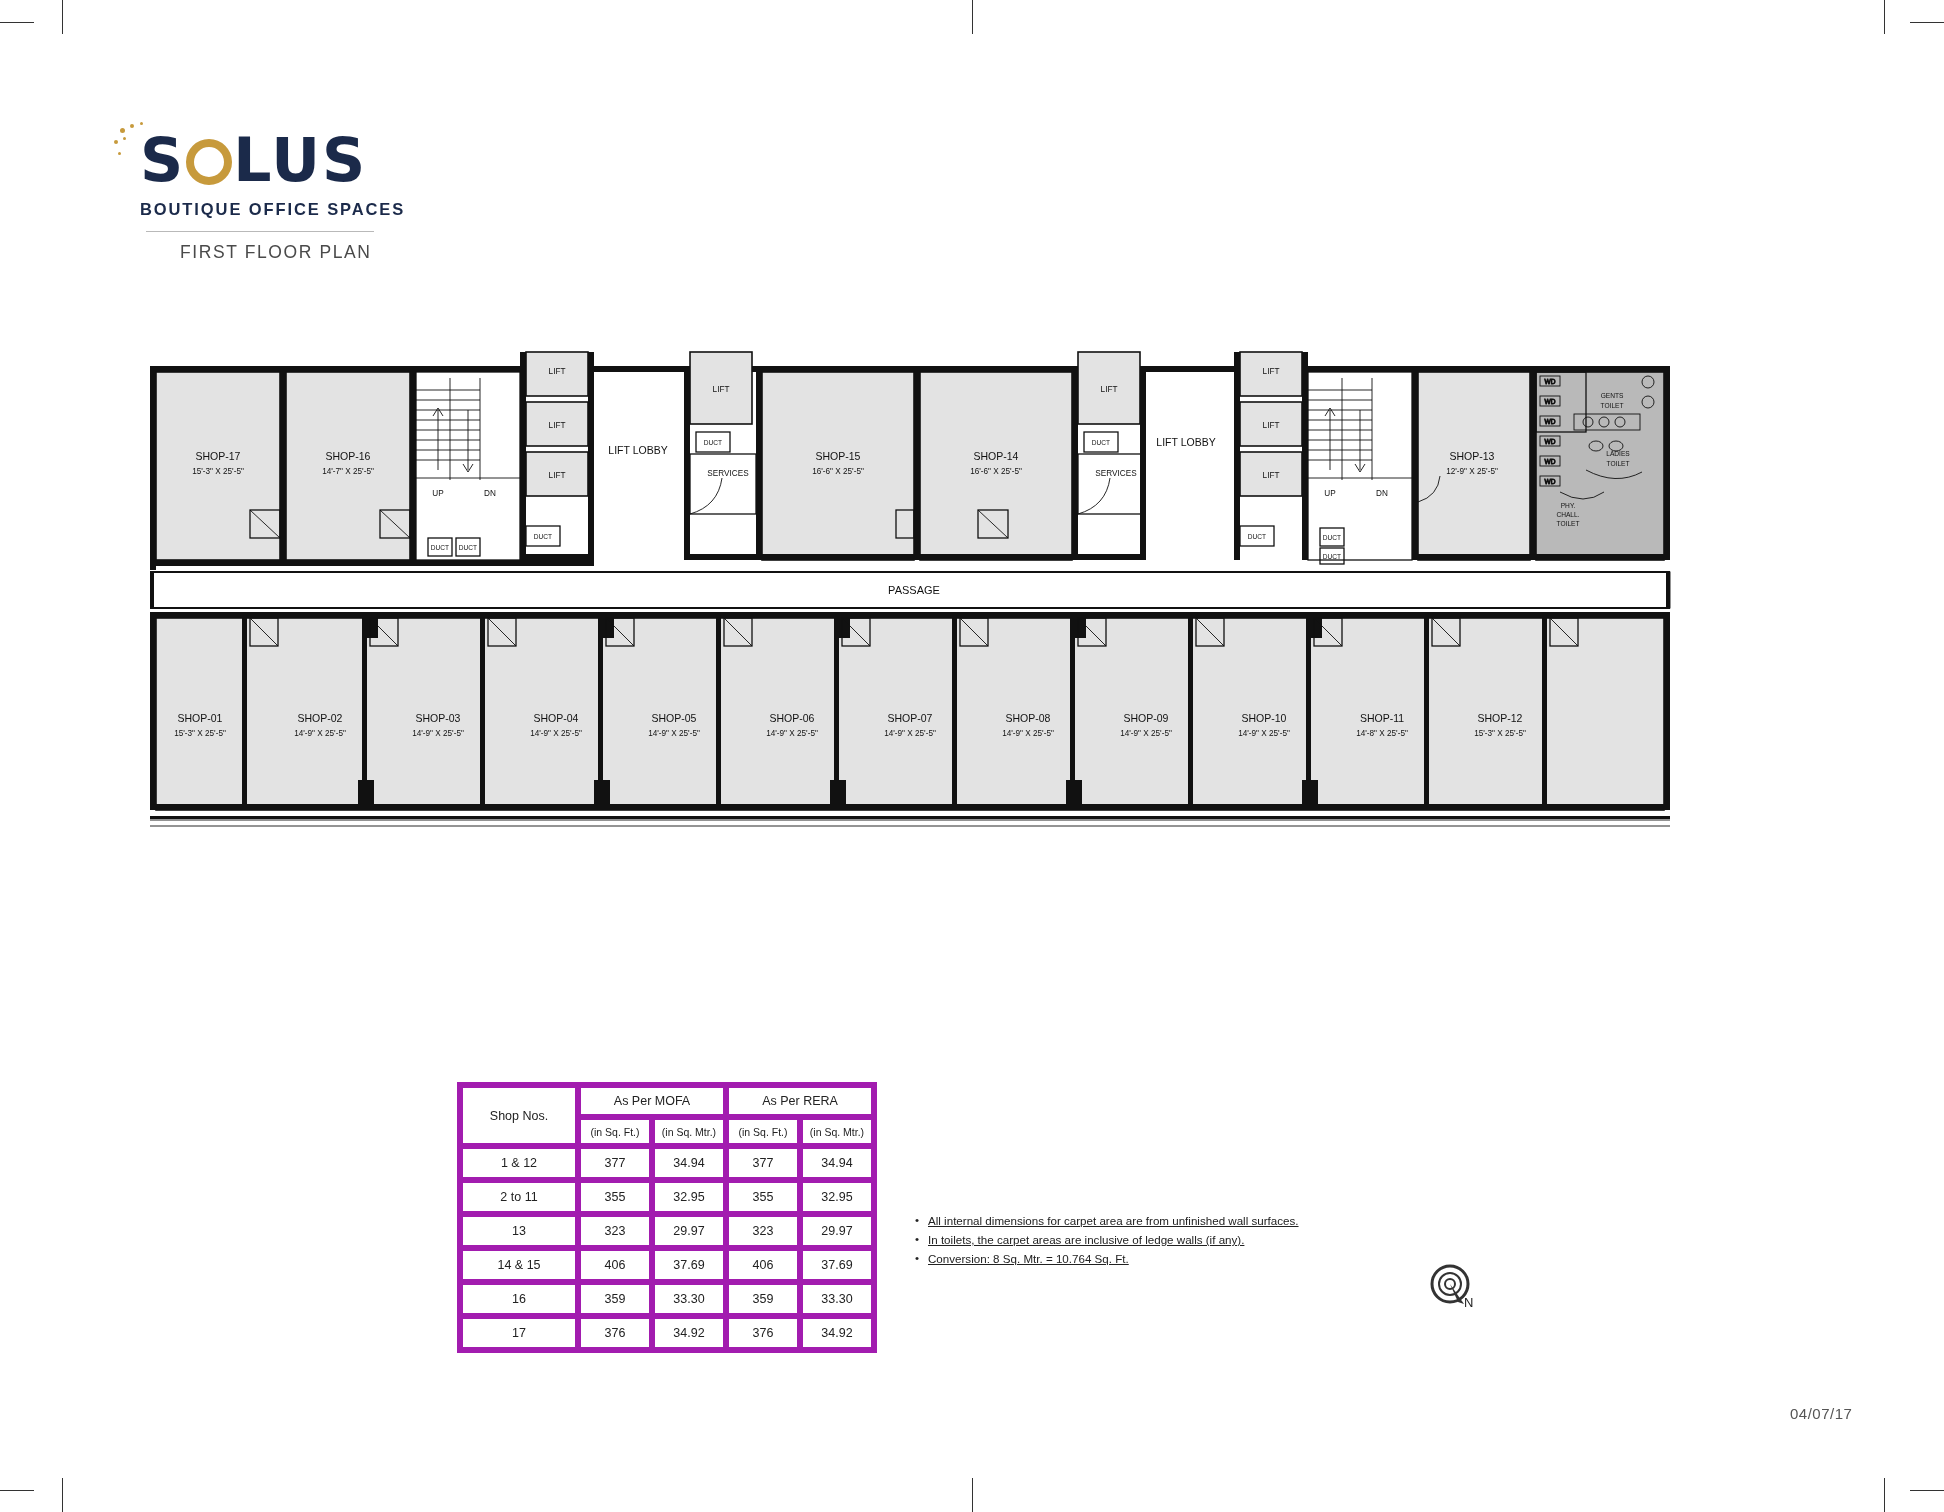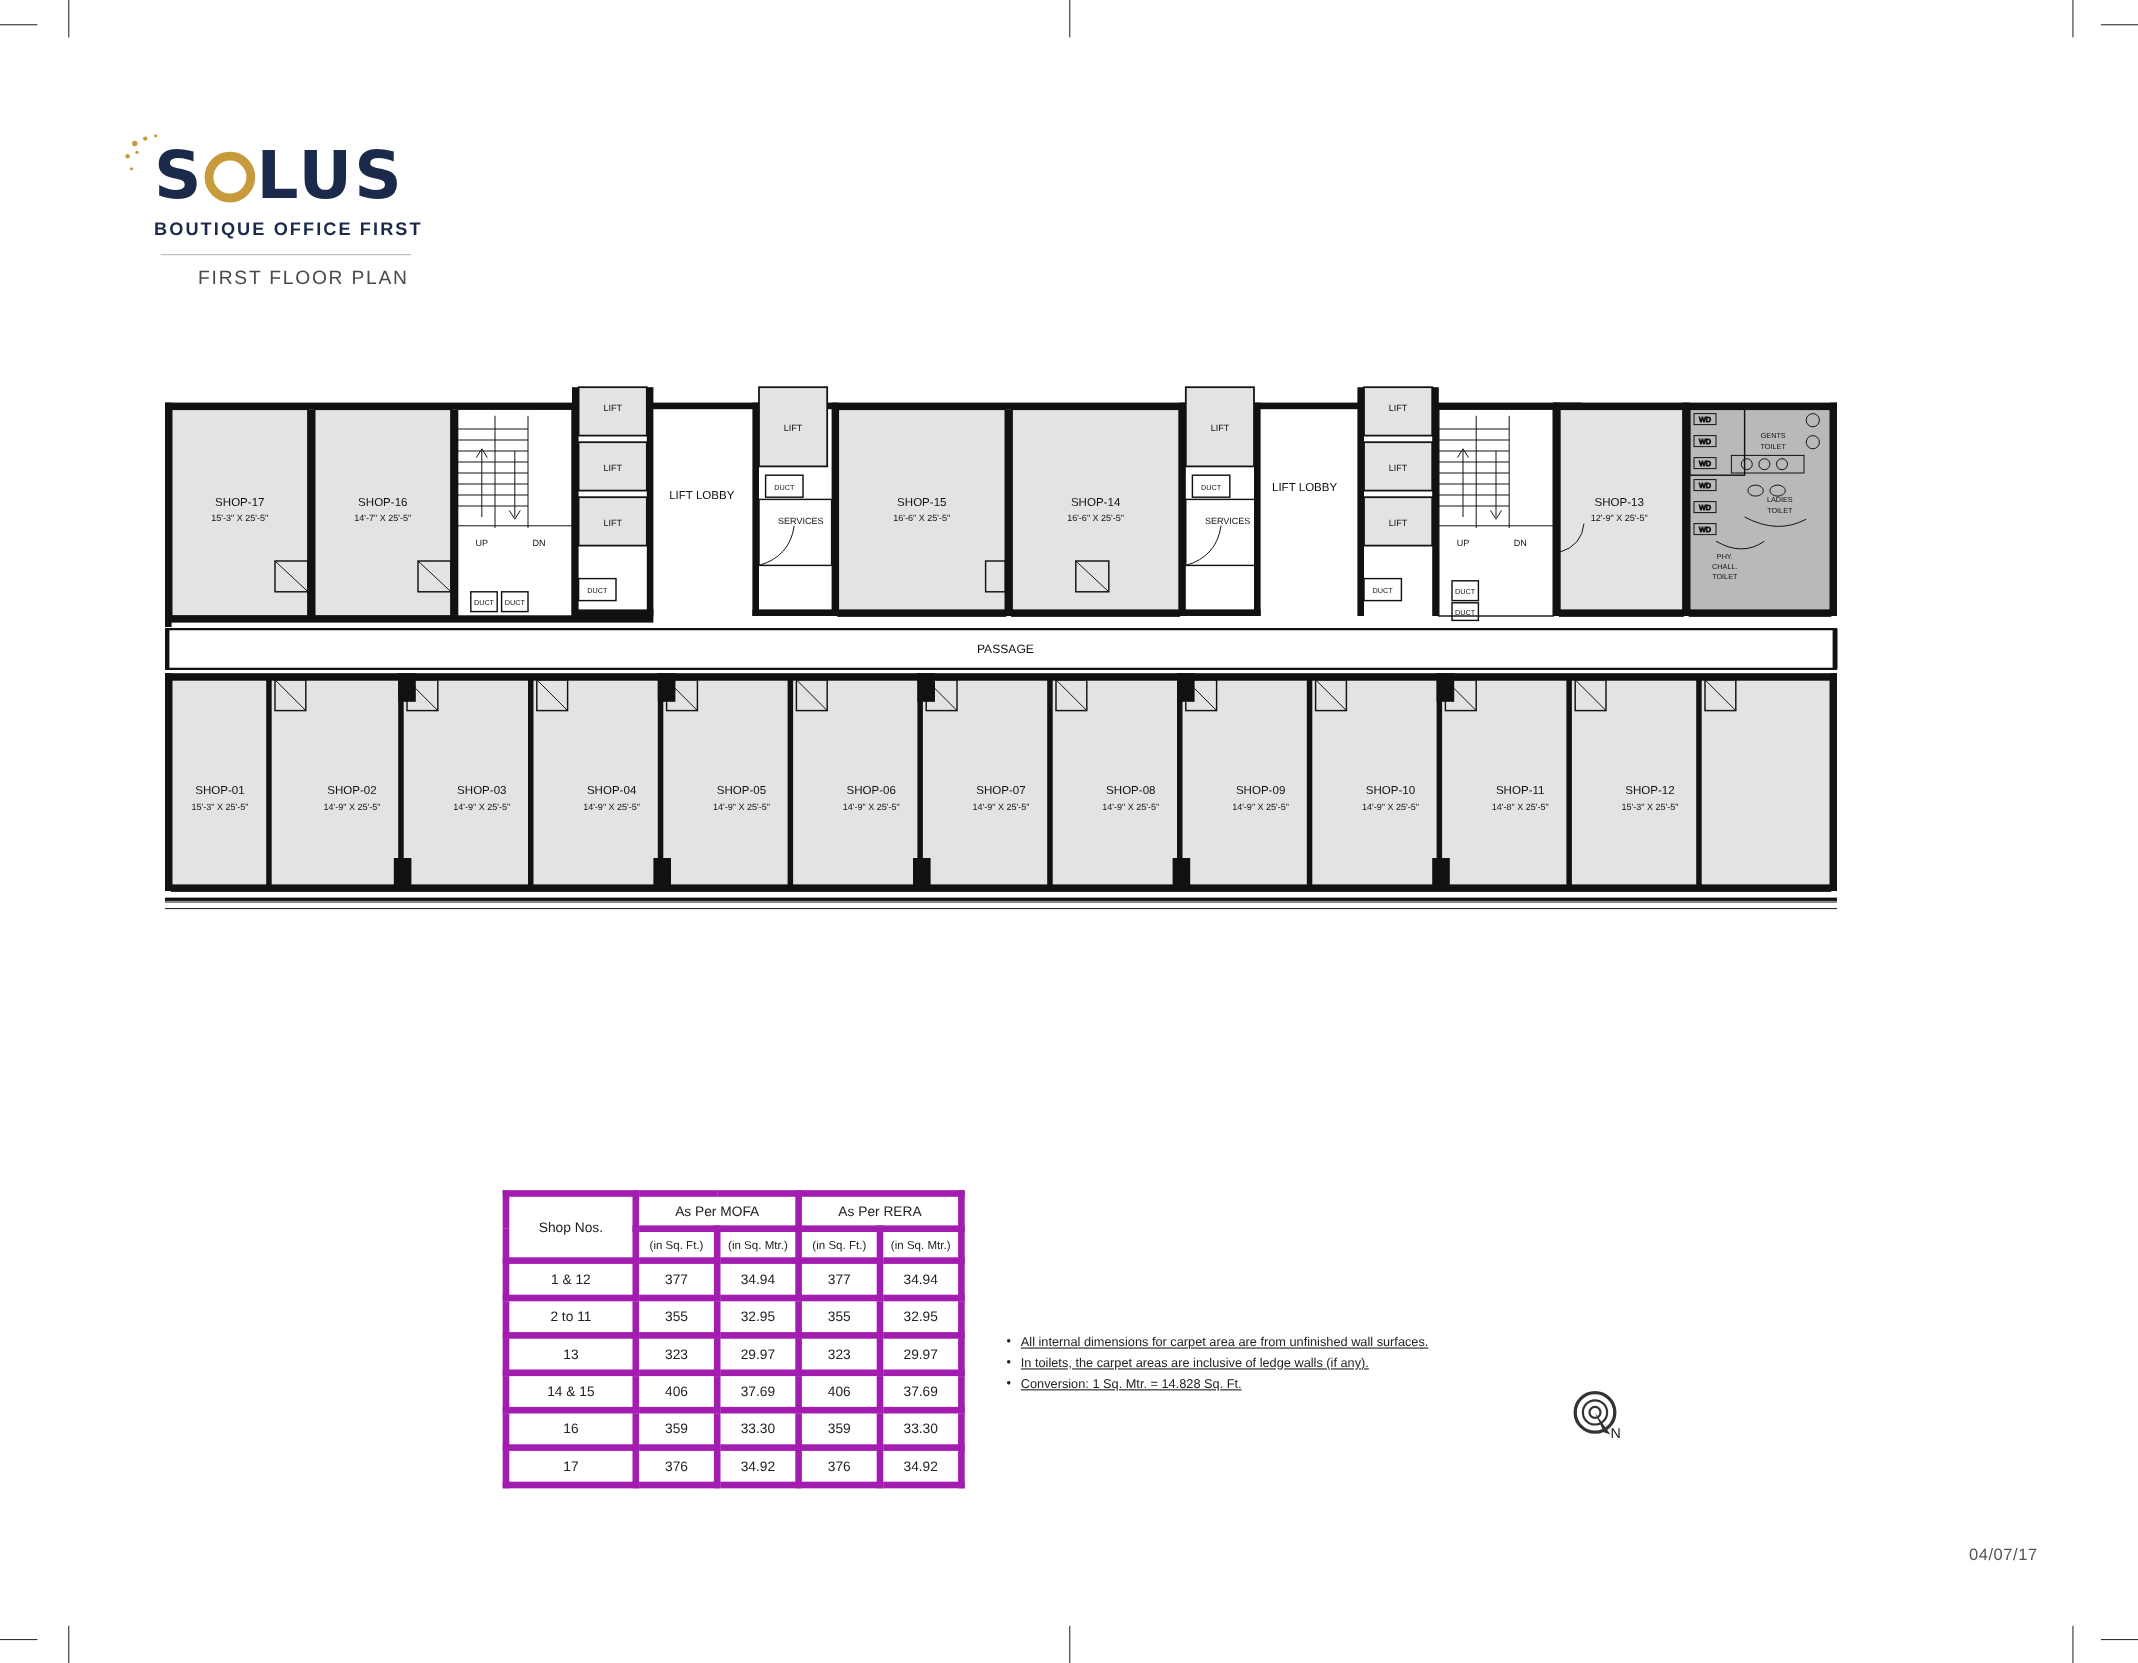"BOUTIQUE OFFICE FIRST" div.logo-sub { text: FIRST -> SPACES }
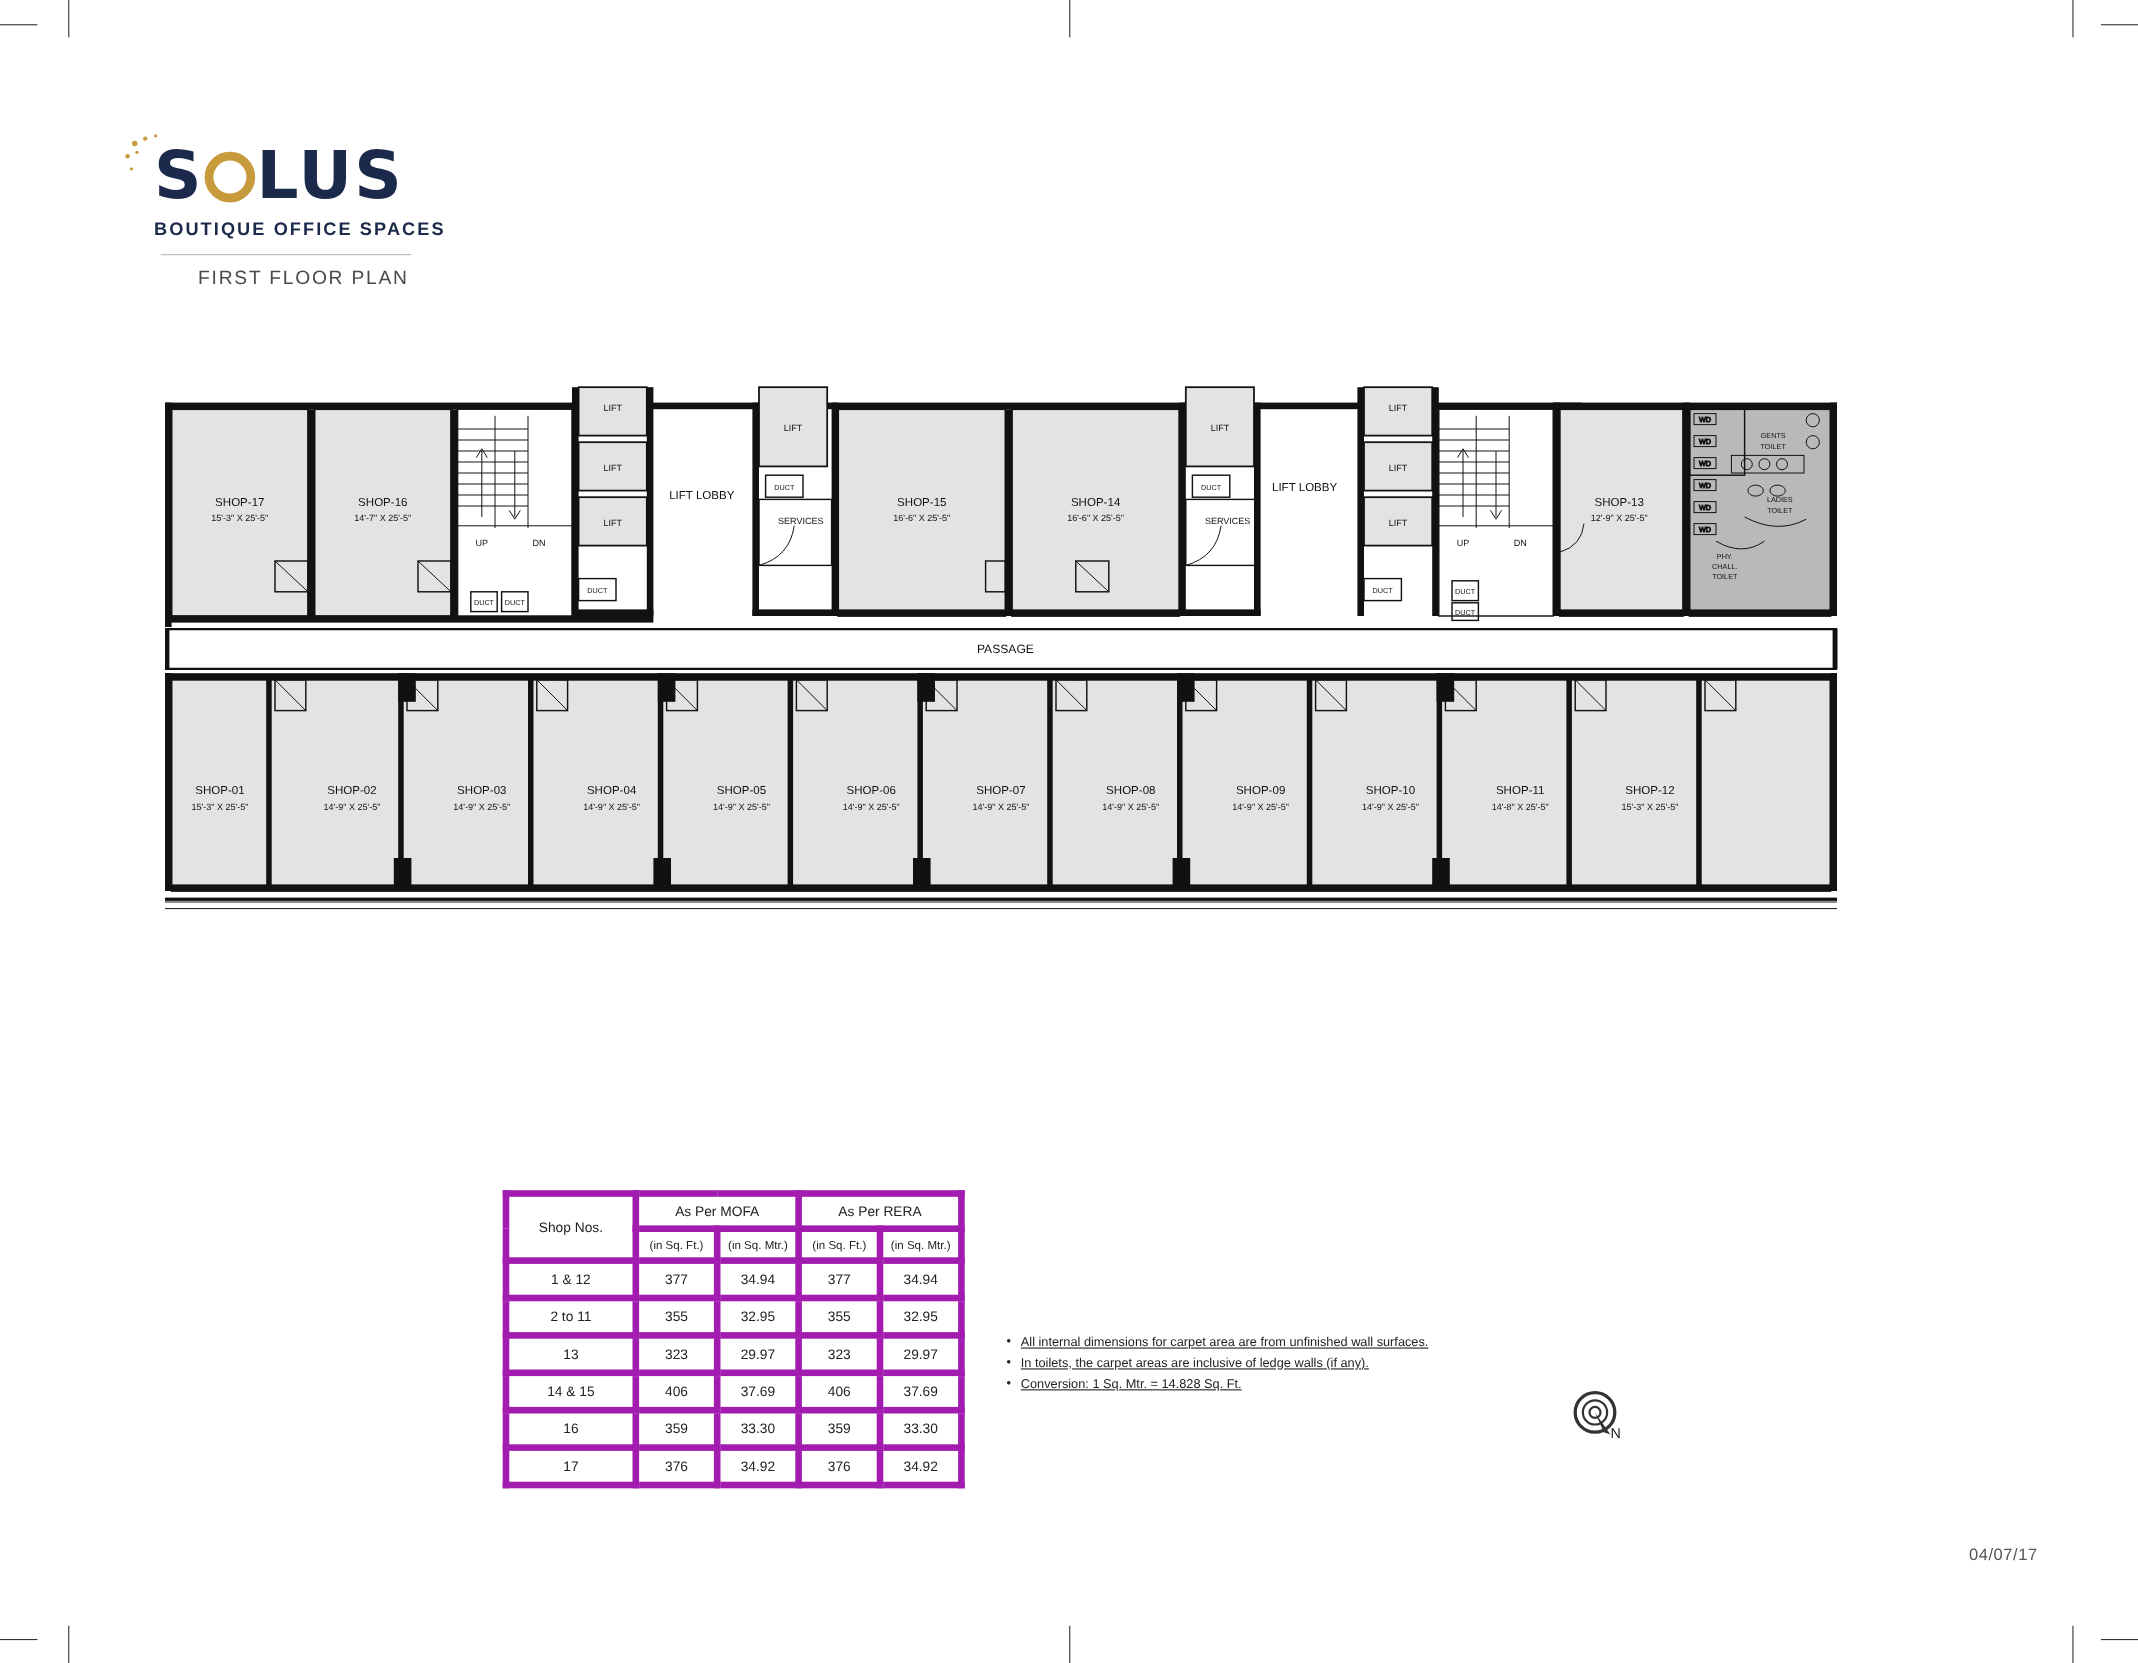"Conversion: 1 Sq. Mtr. =" li { text: 1 Sq. Mtr. = 14.828 -> 8 Sq. Mtr. = 10.764 }
